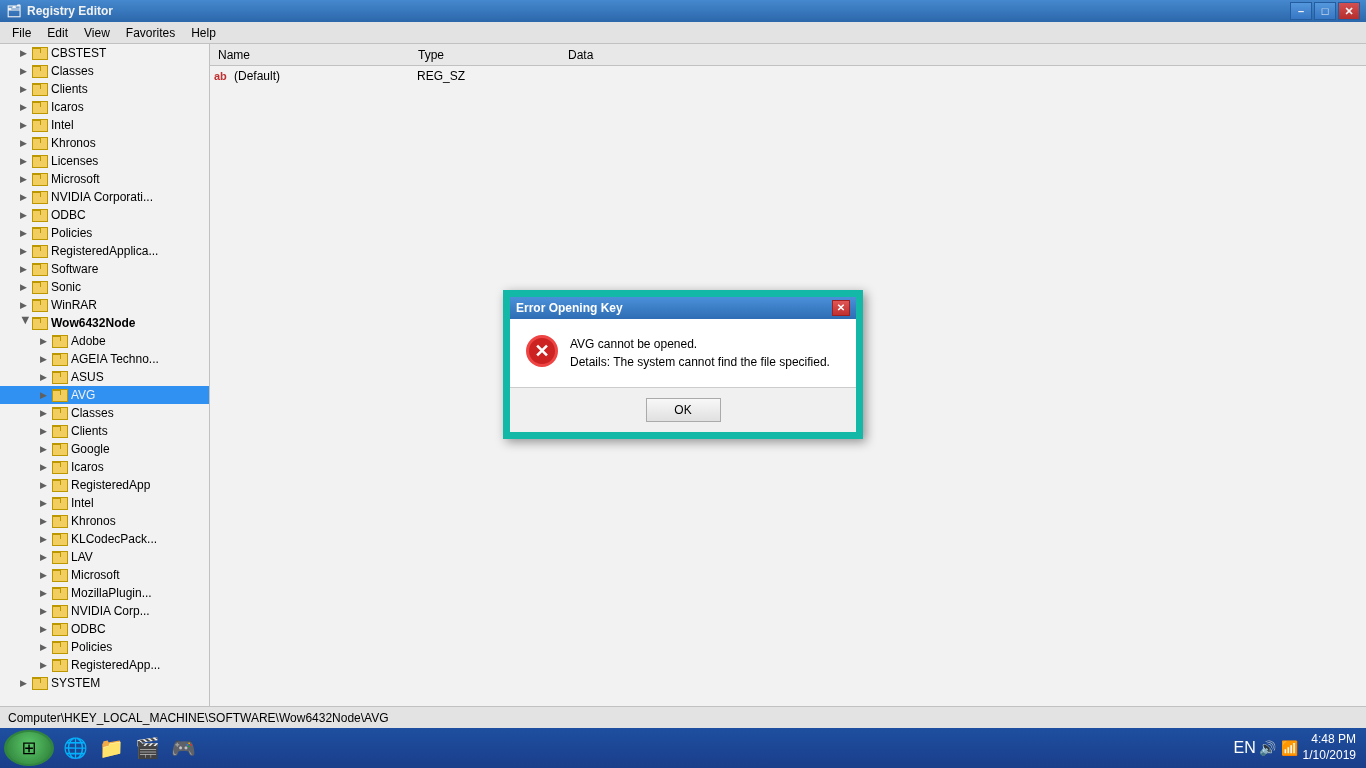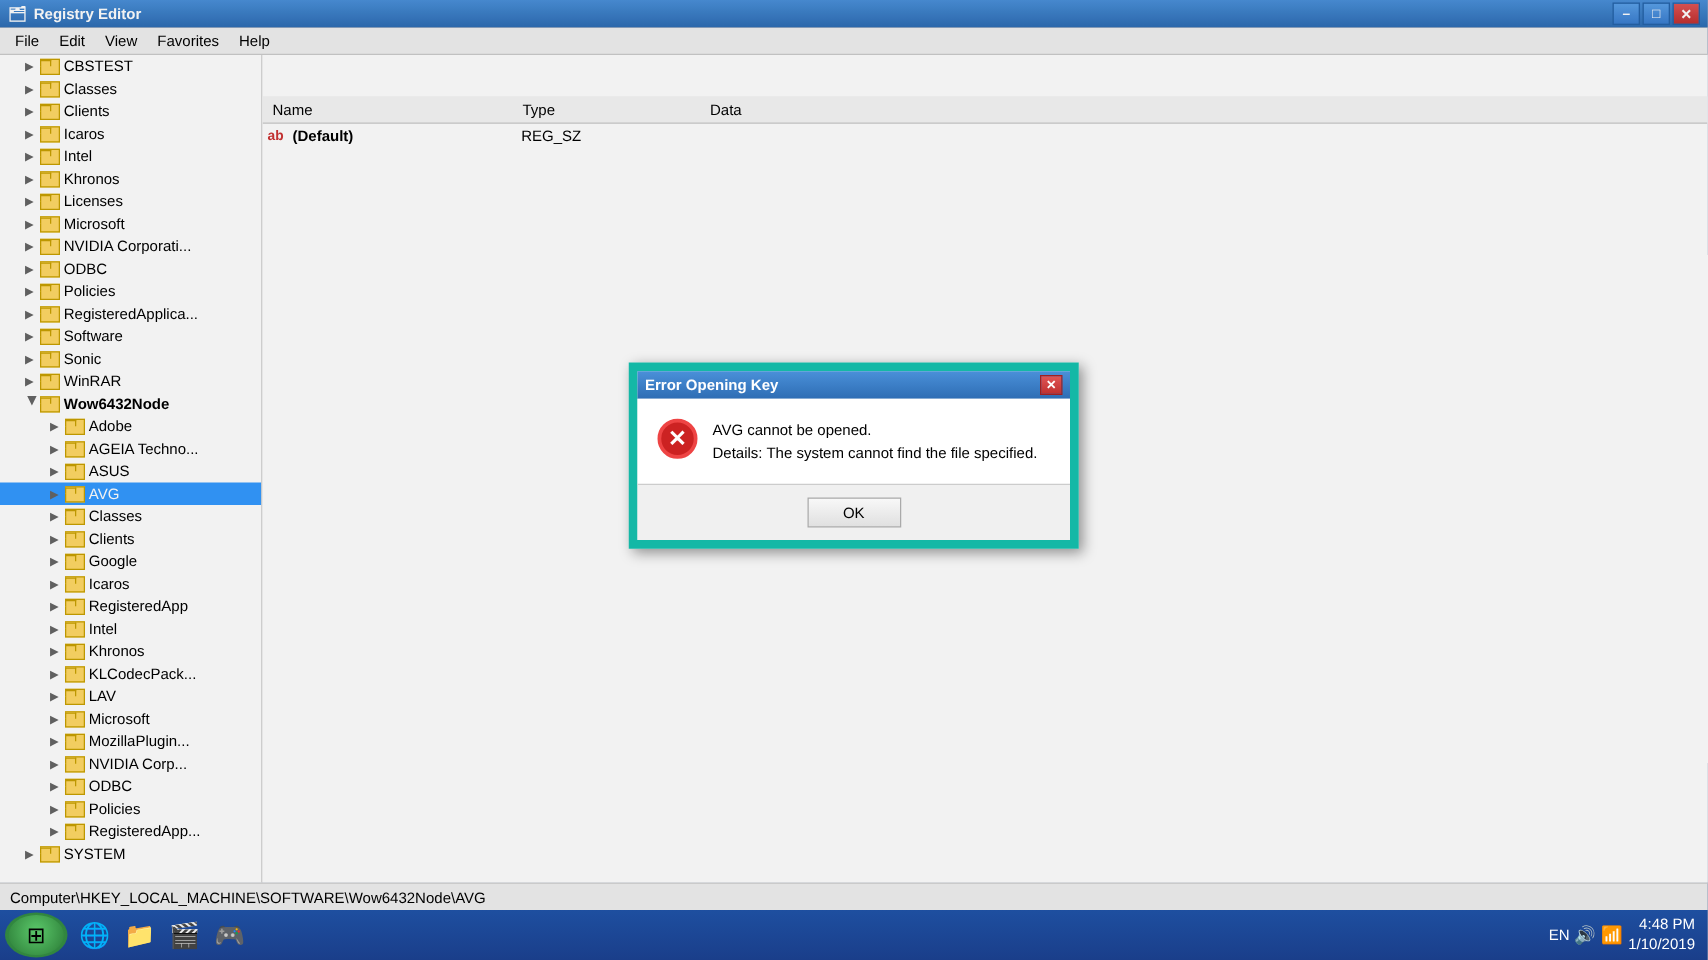"Name" #col-headers { margin-top: 33px -> none }
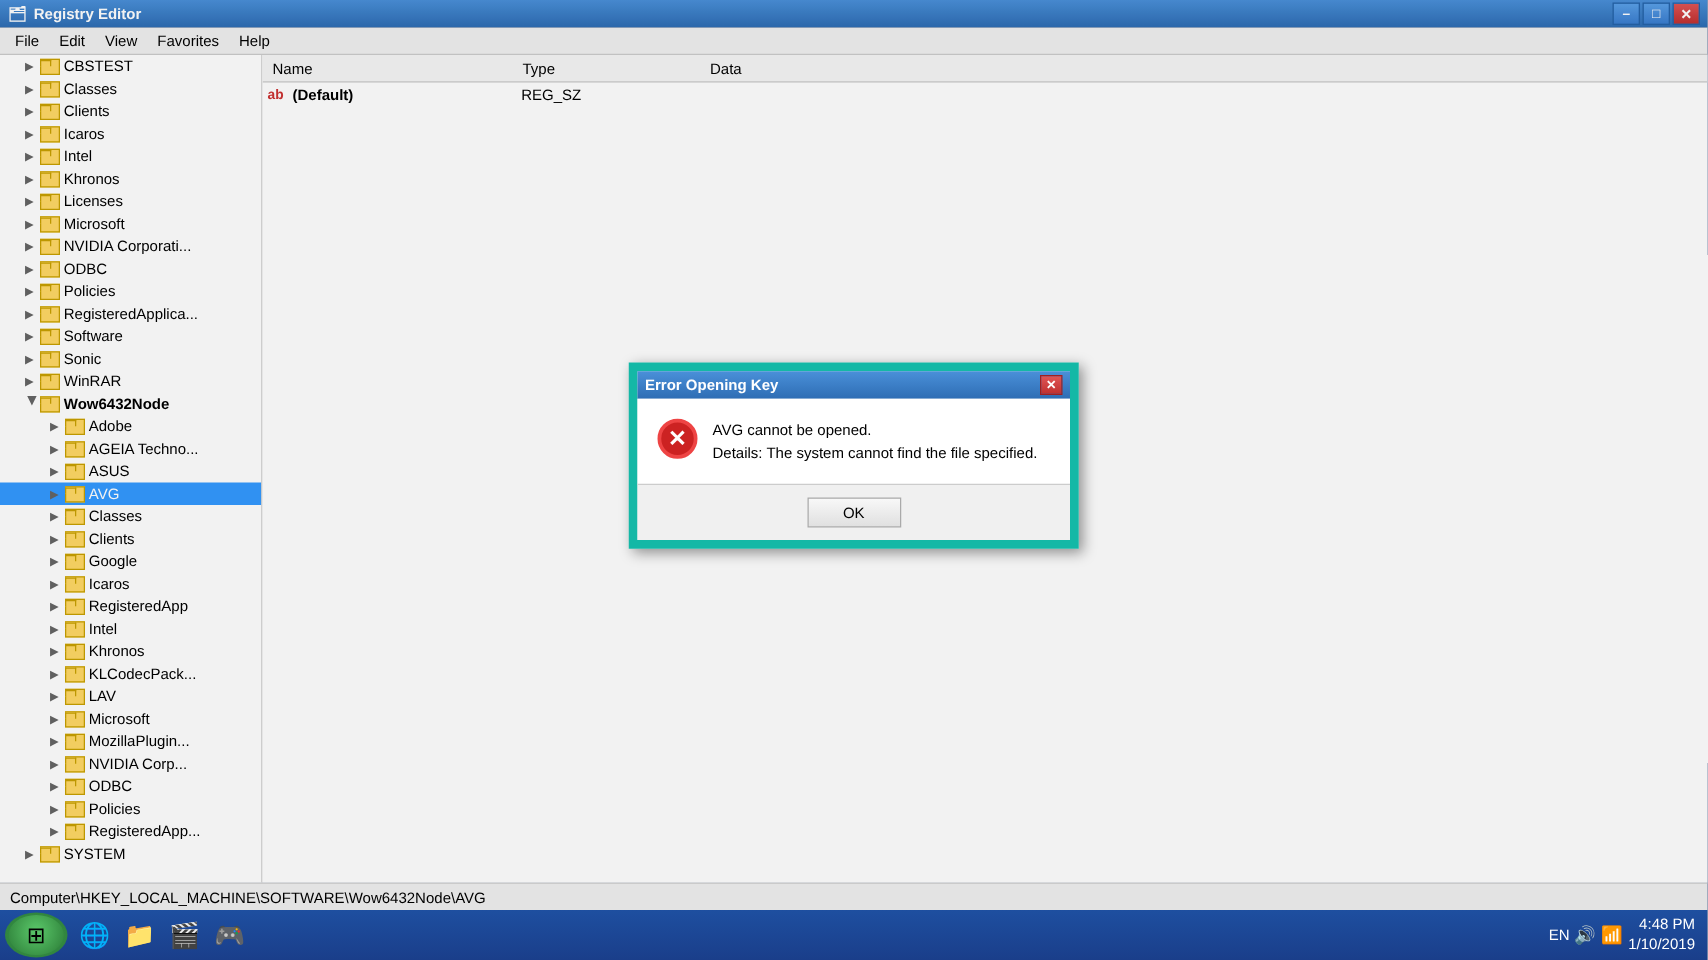"(Default)" .reg-name { font-weight: bold -> none }
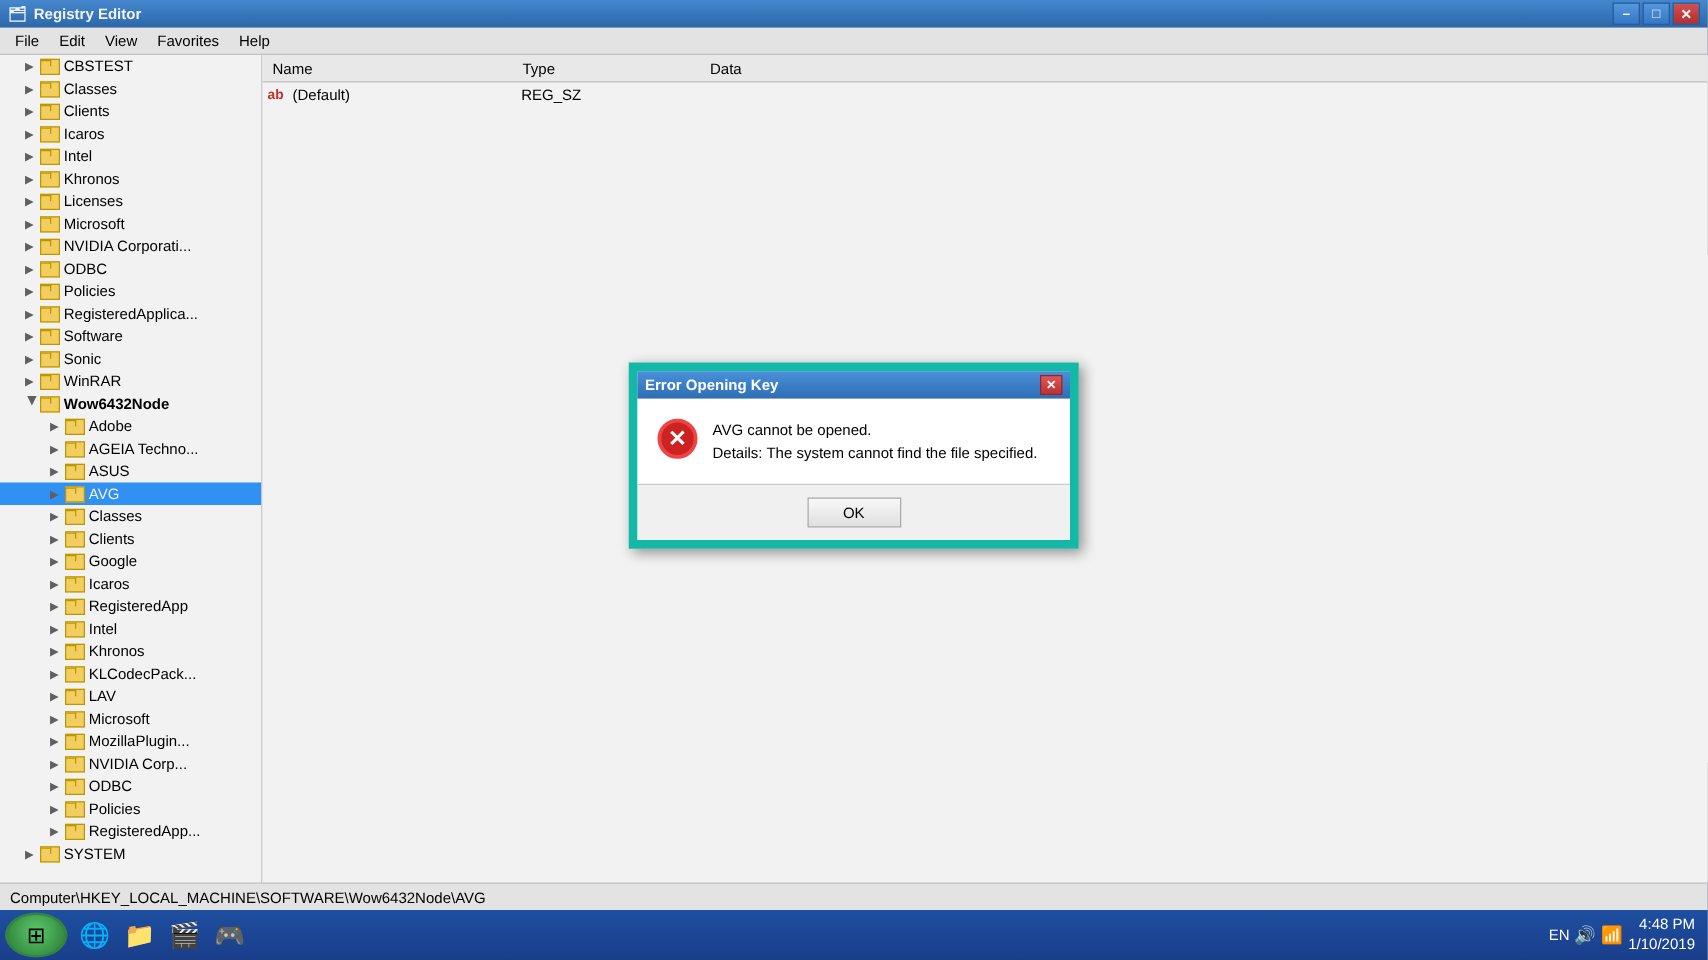"EN" span { font-size: 12px -> 16px }
